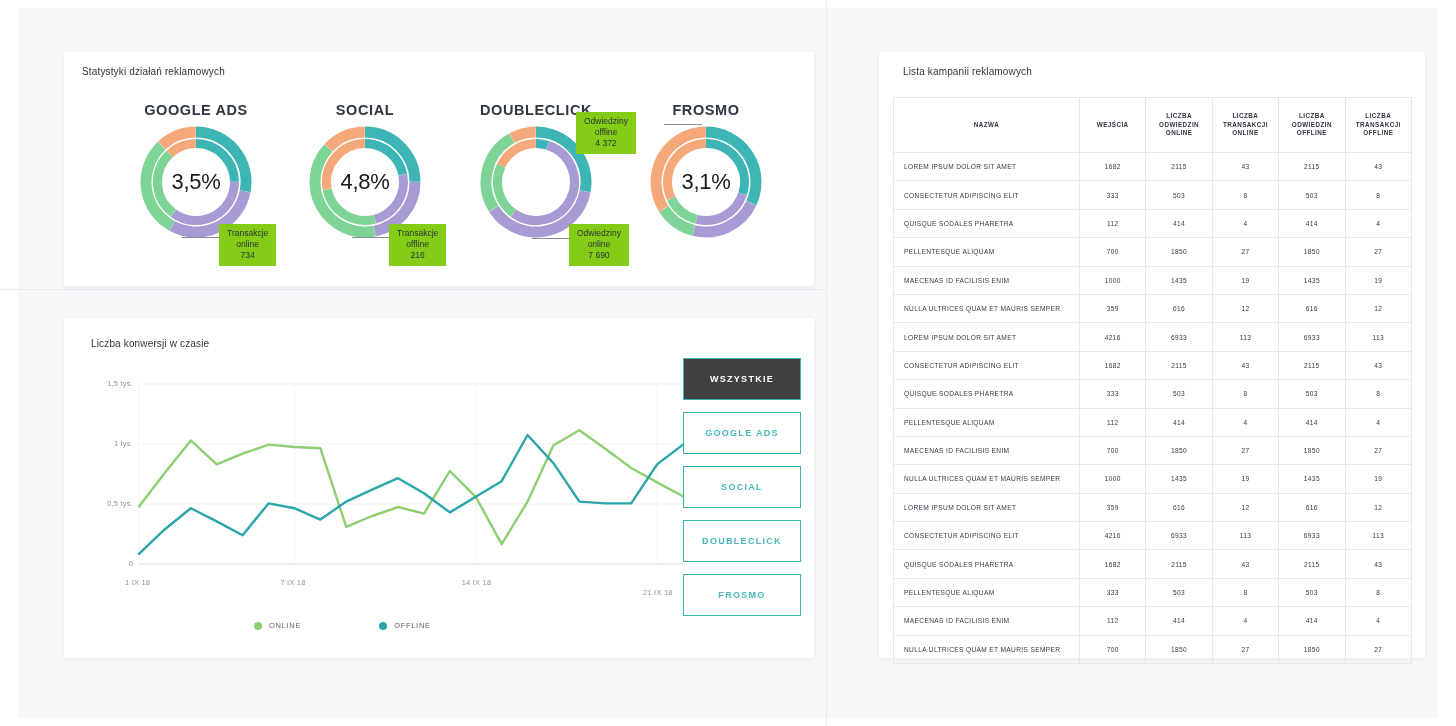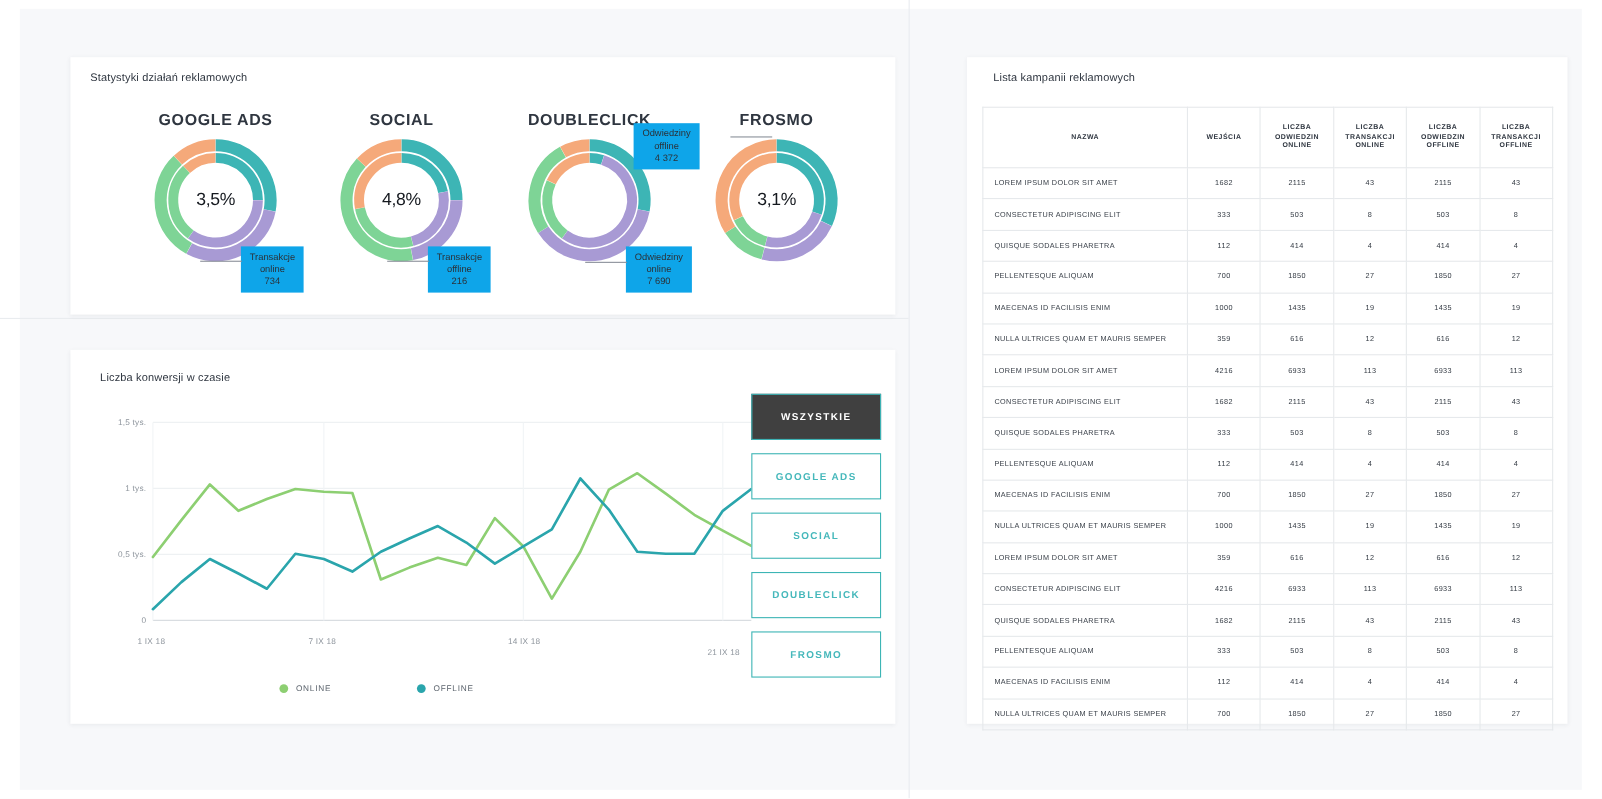"Odwiedziny" .callout { background: #0ea5e9 -> #84cc16 }
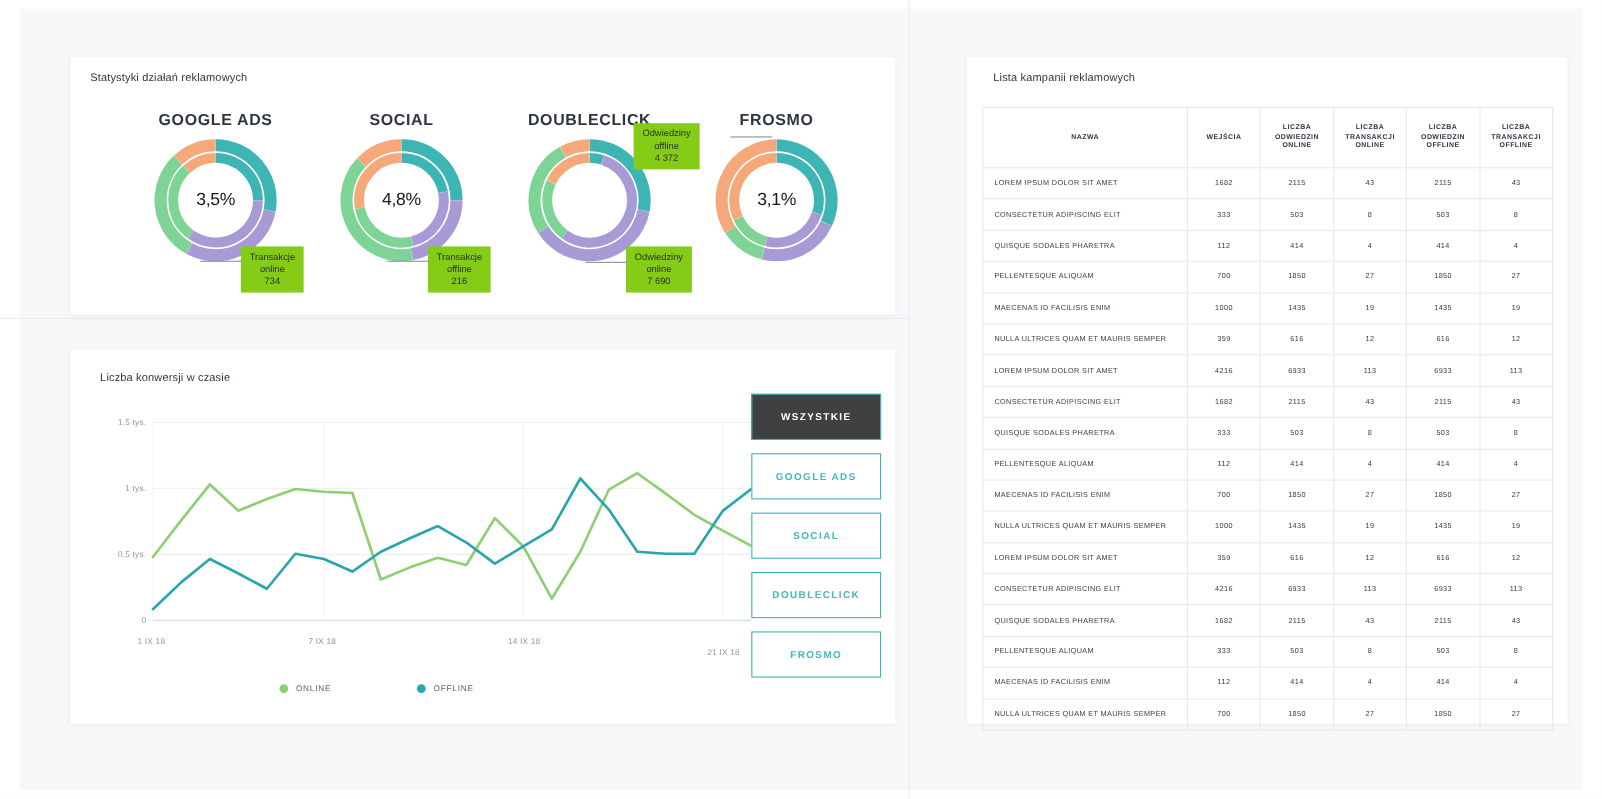"3,5%" .donut-center { font-size: 16px -> 22px }
